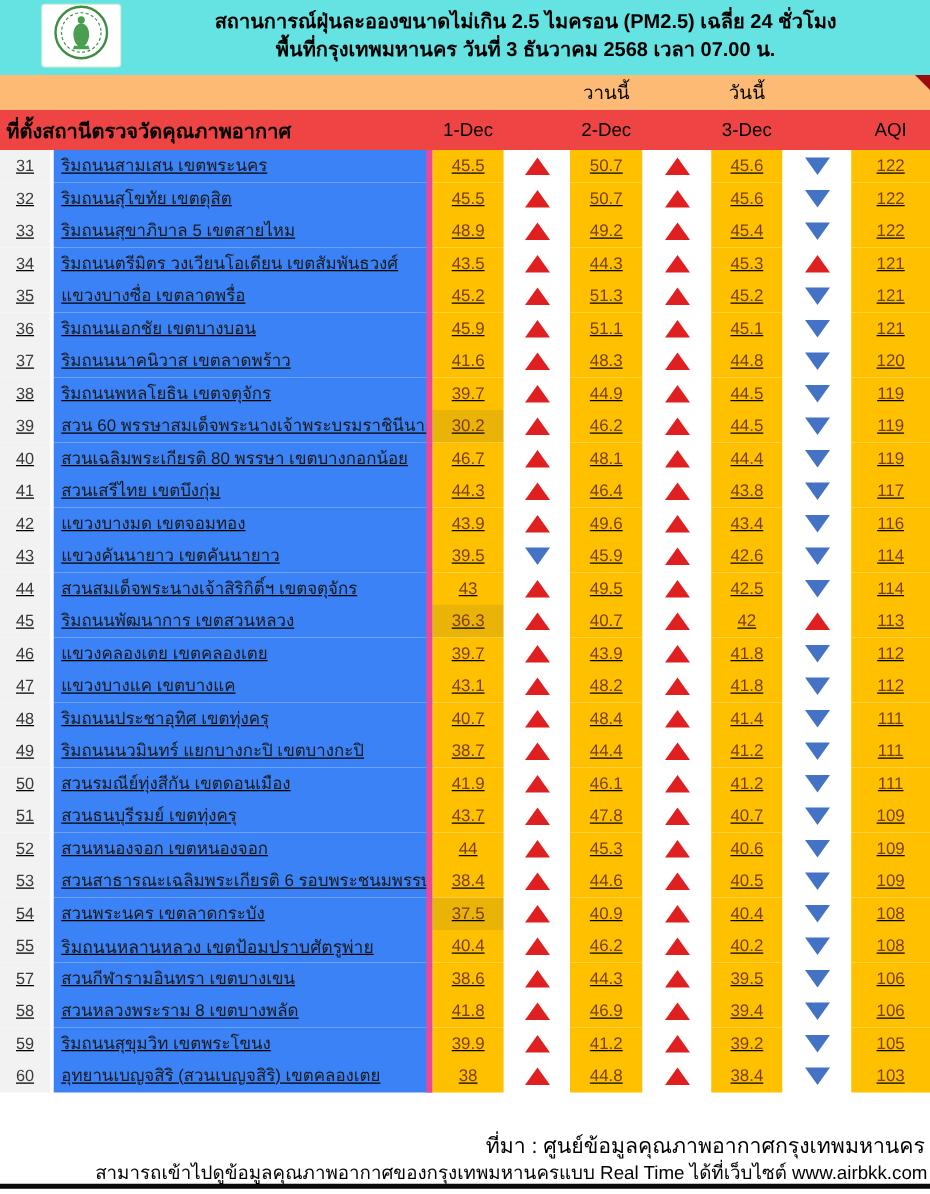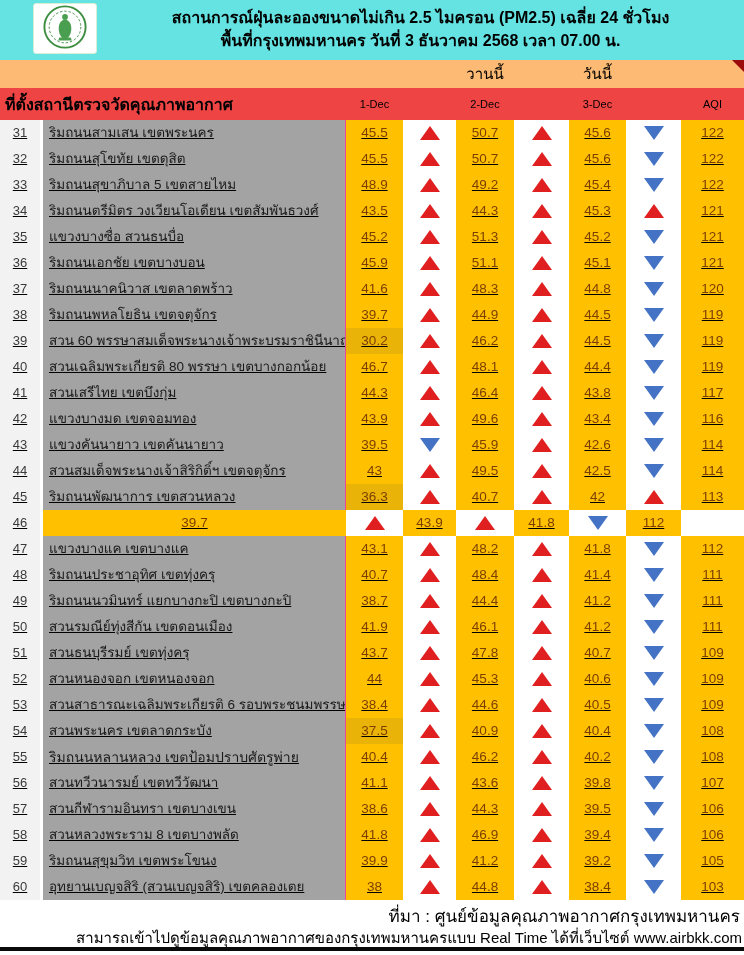"1-Dec" .colhead .date-h { font-size: 11px -> 15px }
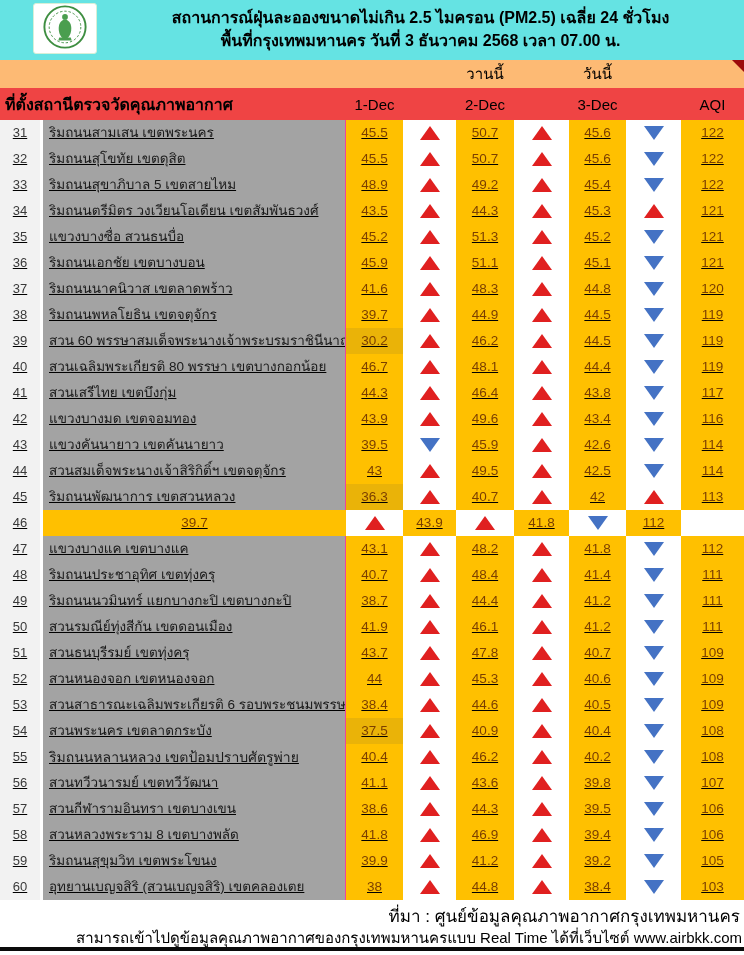"ริมถนนสามเสน เขตพระนคร" .c-station { background: #a3a3a3 -> #3b82f6; border-right: 1px solid #ec4899 -> 5px solid #ec4899 }
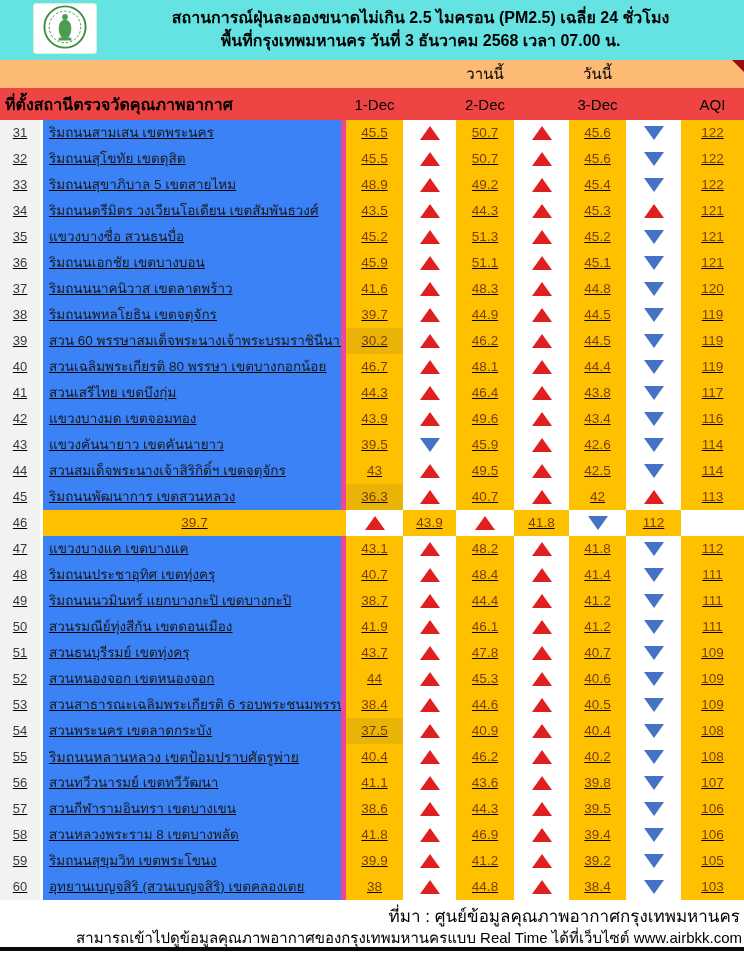"แขวงบางซื่อ สวนธนบื่อ" div.c { text: สวนธนบื่อ -> เขตลาดพรื่อ }
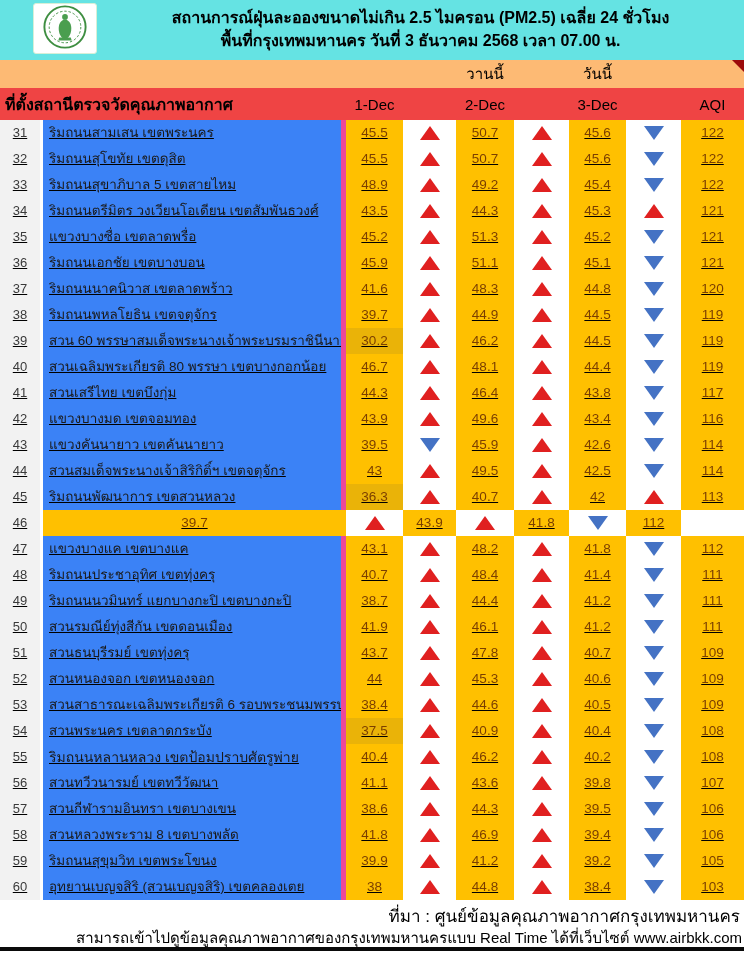"แขวงคลองเตย เขตคลองเตย" div.c { html: none -> <div>แขวงคลองเตย เขตคลองเตย</div> }
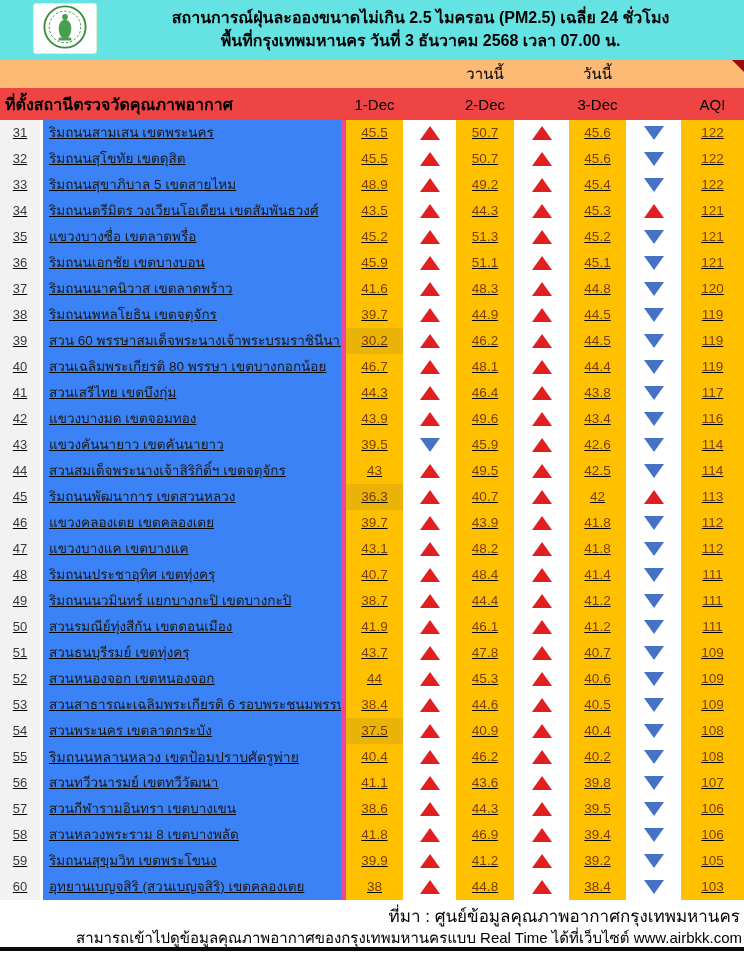"56" div.row { html: <div> <div>56</div> <div>สวนทวีวนารมย์ เขตทวีวัฒนา</div> <div>41.1</div> <div> <span></span> </div> <div>43.6</div> <div> <span></span> </div> <div>39.8</div> <div> <span></span> </div> <div>107</div> </div> -> none }
